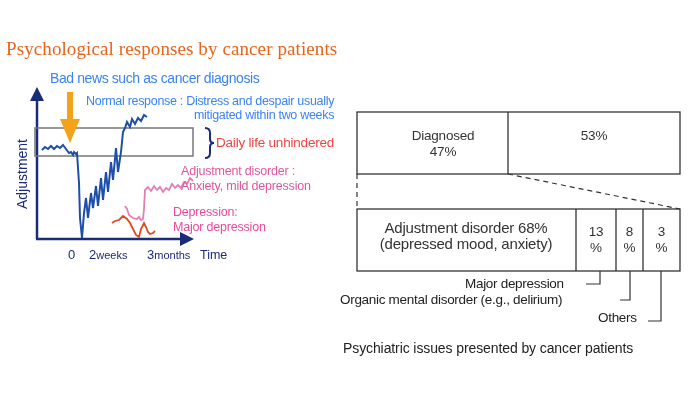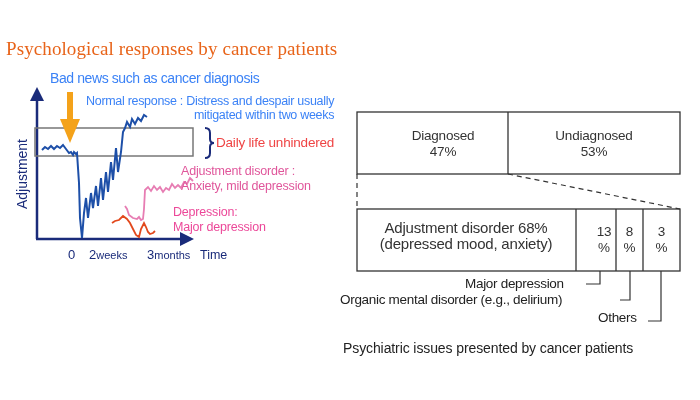"Undiagnosed" div { html: <div>Undiagnosed</div> -> none }
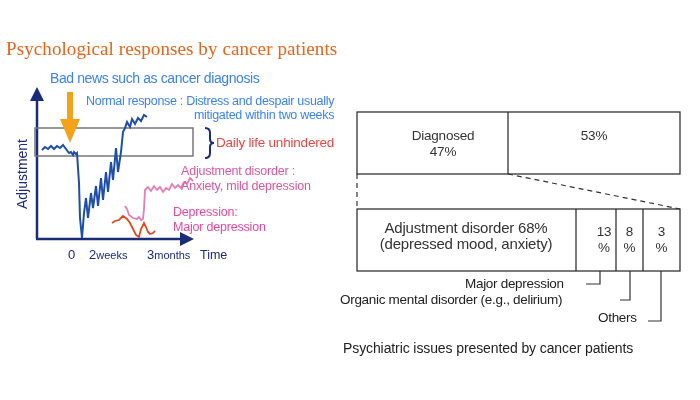"13" #p13 { padding-left: 8px -> none }
